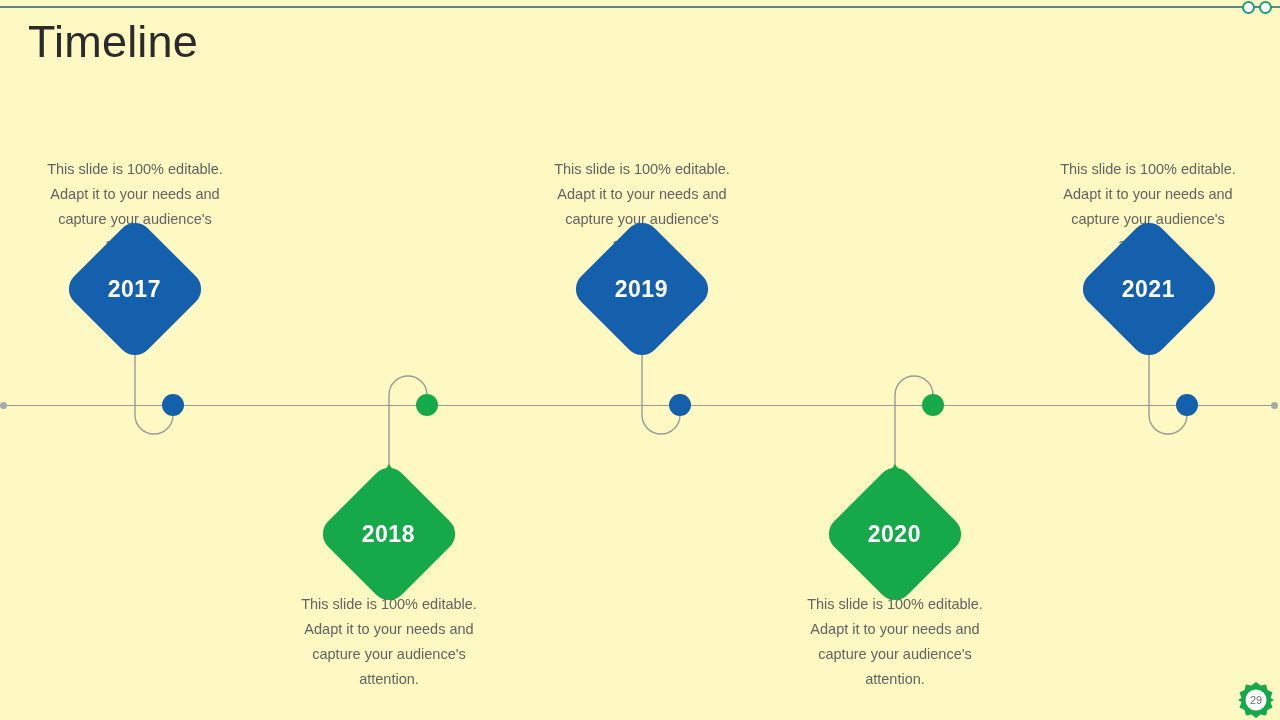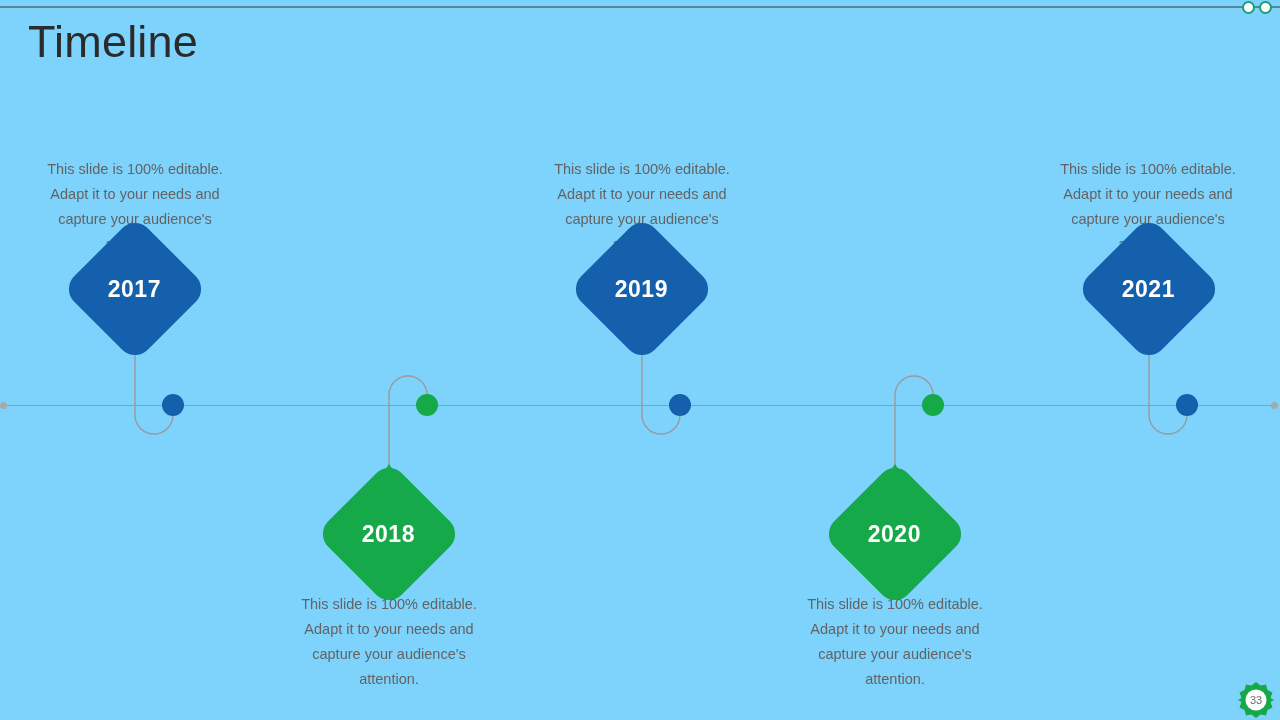"Timeline" #slide { background: #7dd3fc -> #fef9c3 }
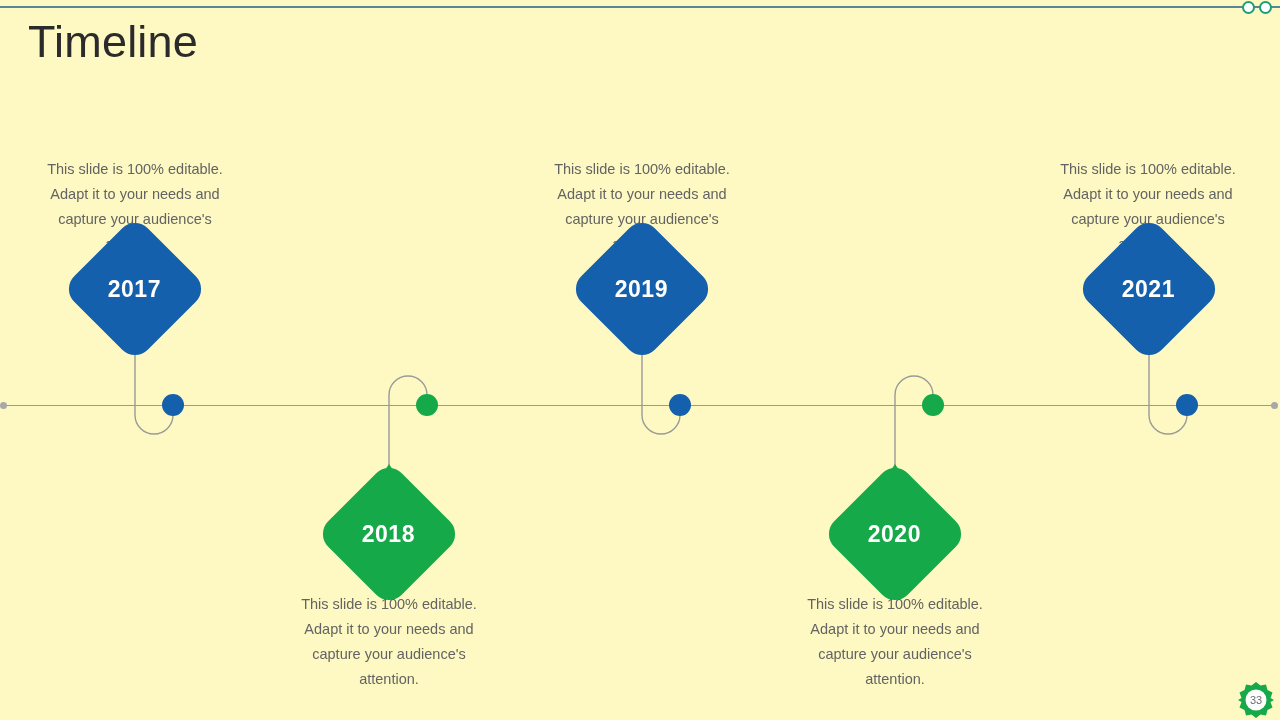"33" span.num { text: 33 -> 29 }
